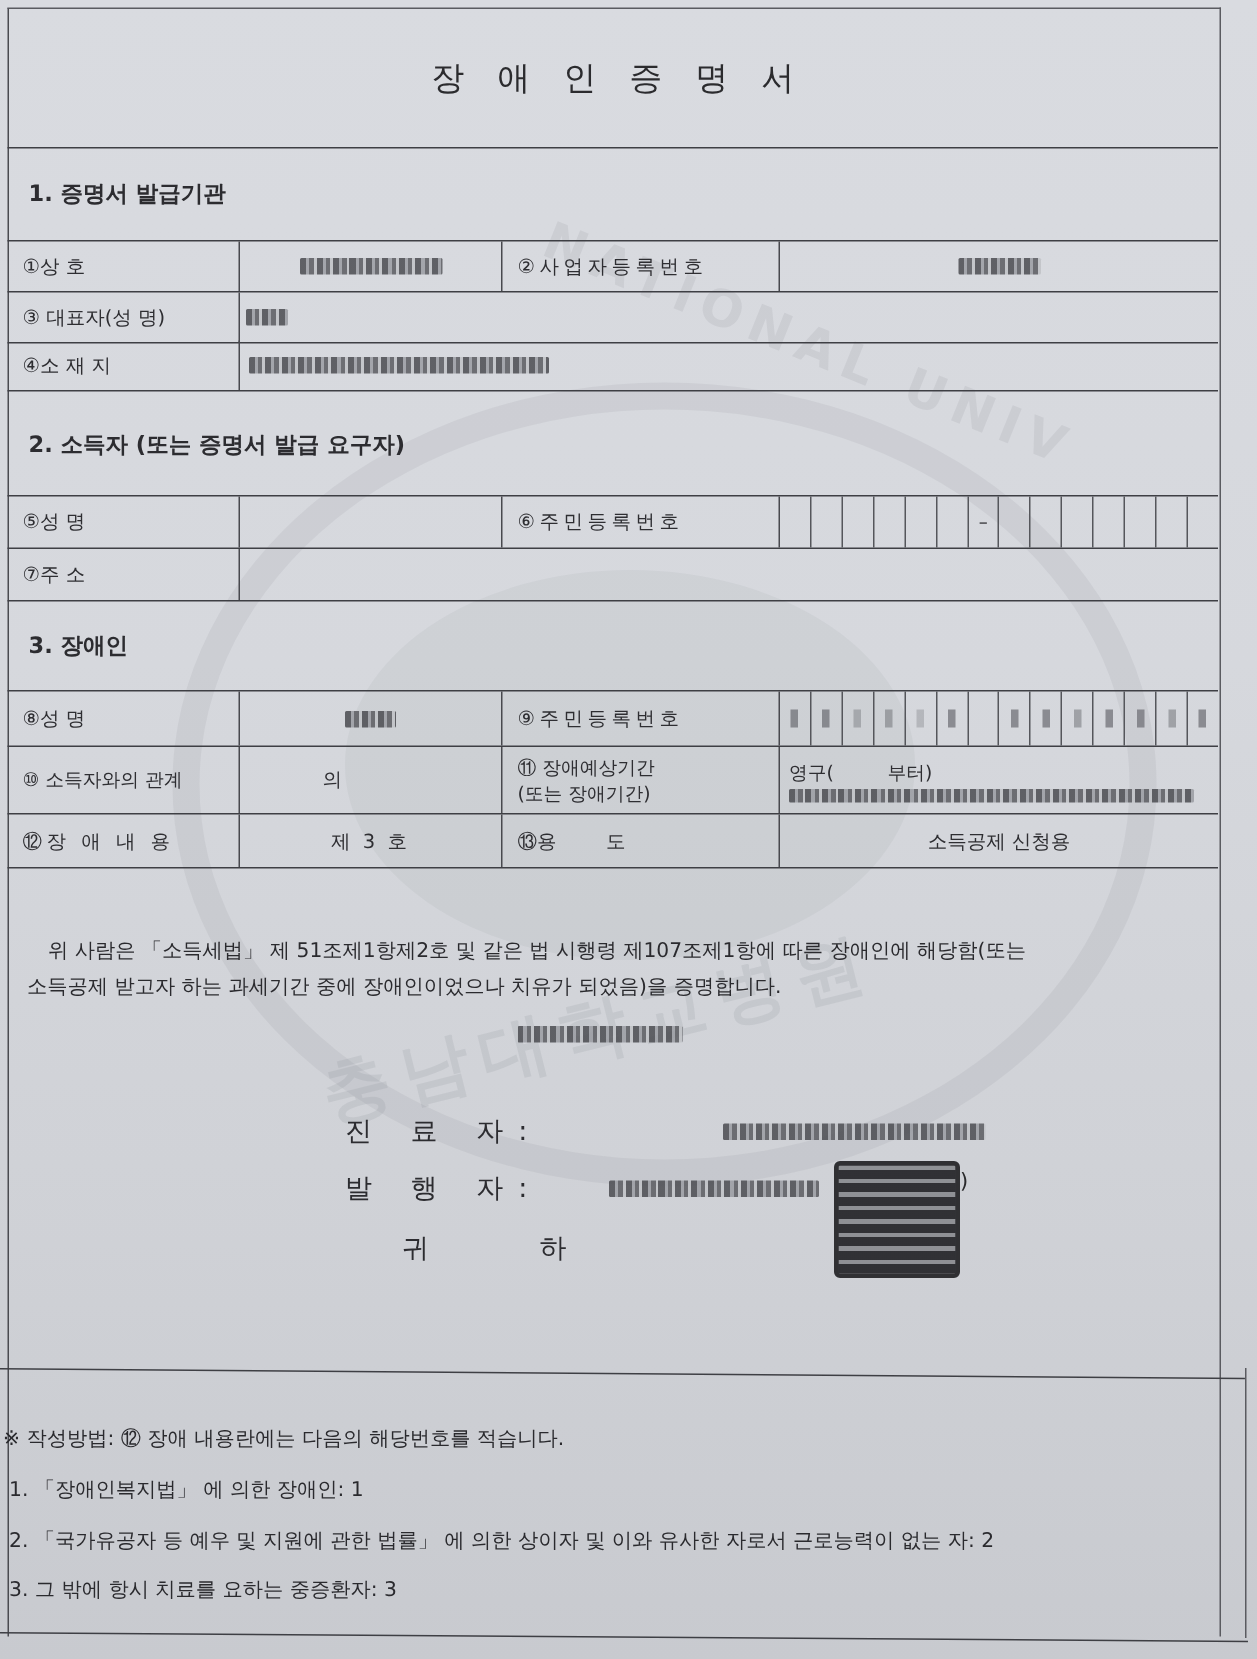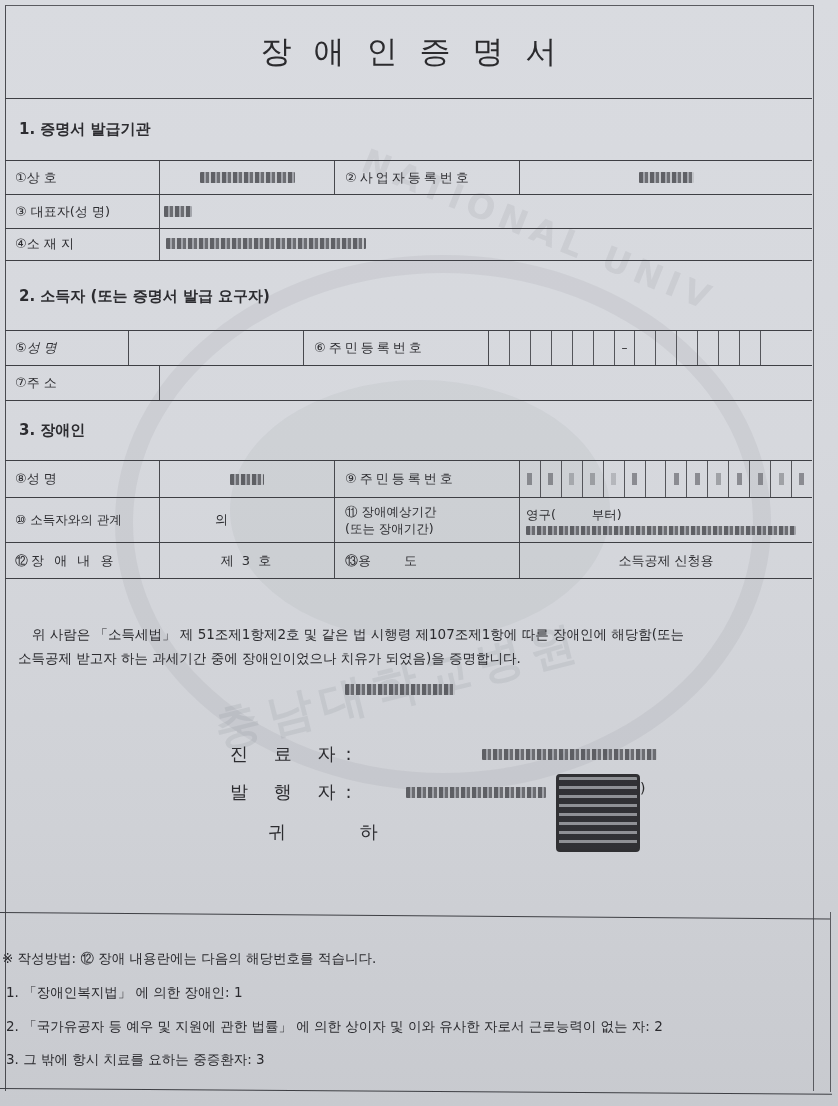"장애인증명서" .title { font-size: 31px -> 22px }
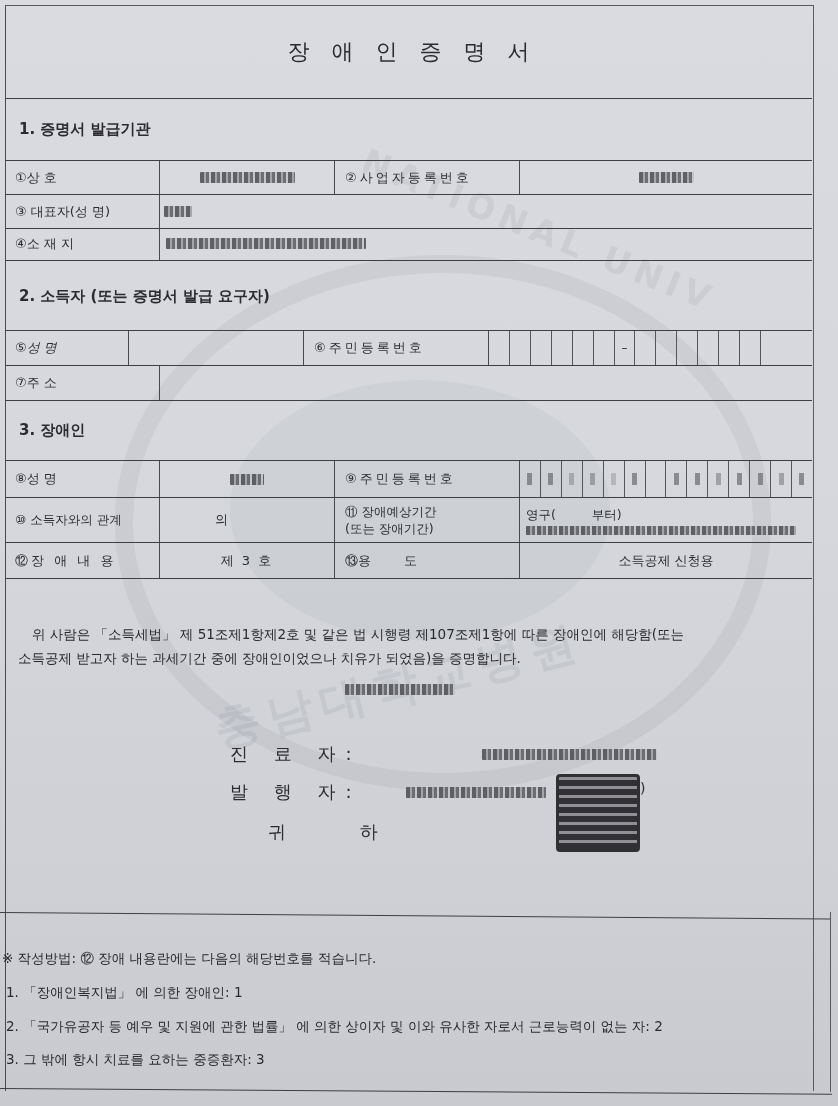"⑤성 명" div.cell { font-style: italic -> none; width: 124px -> 155px }
